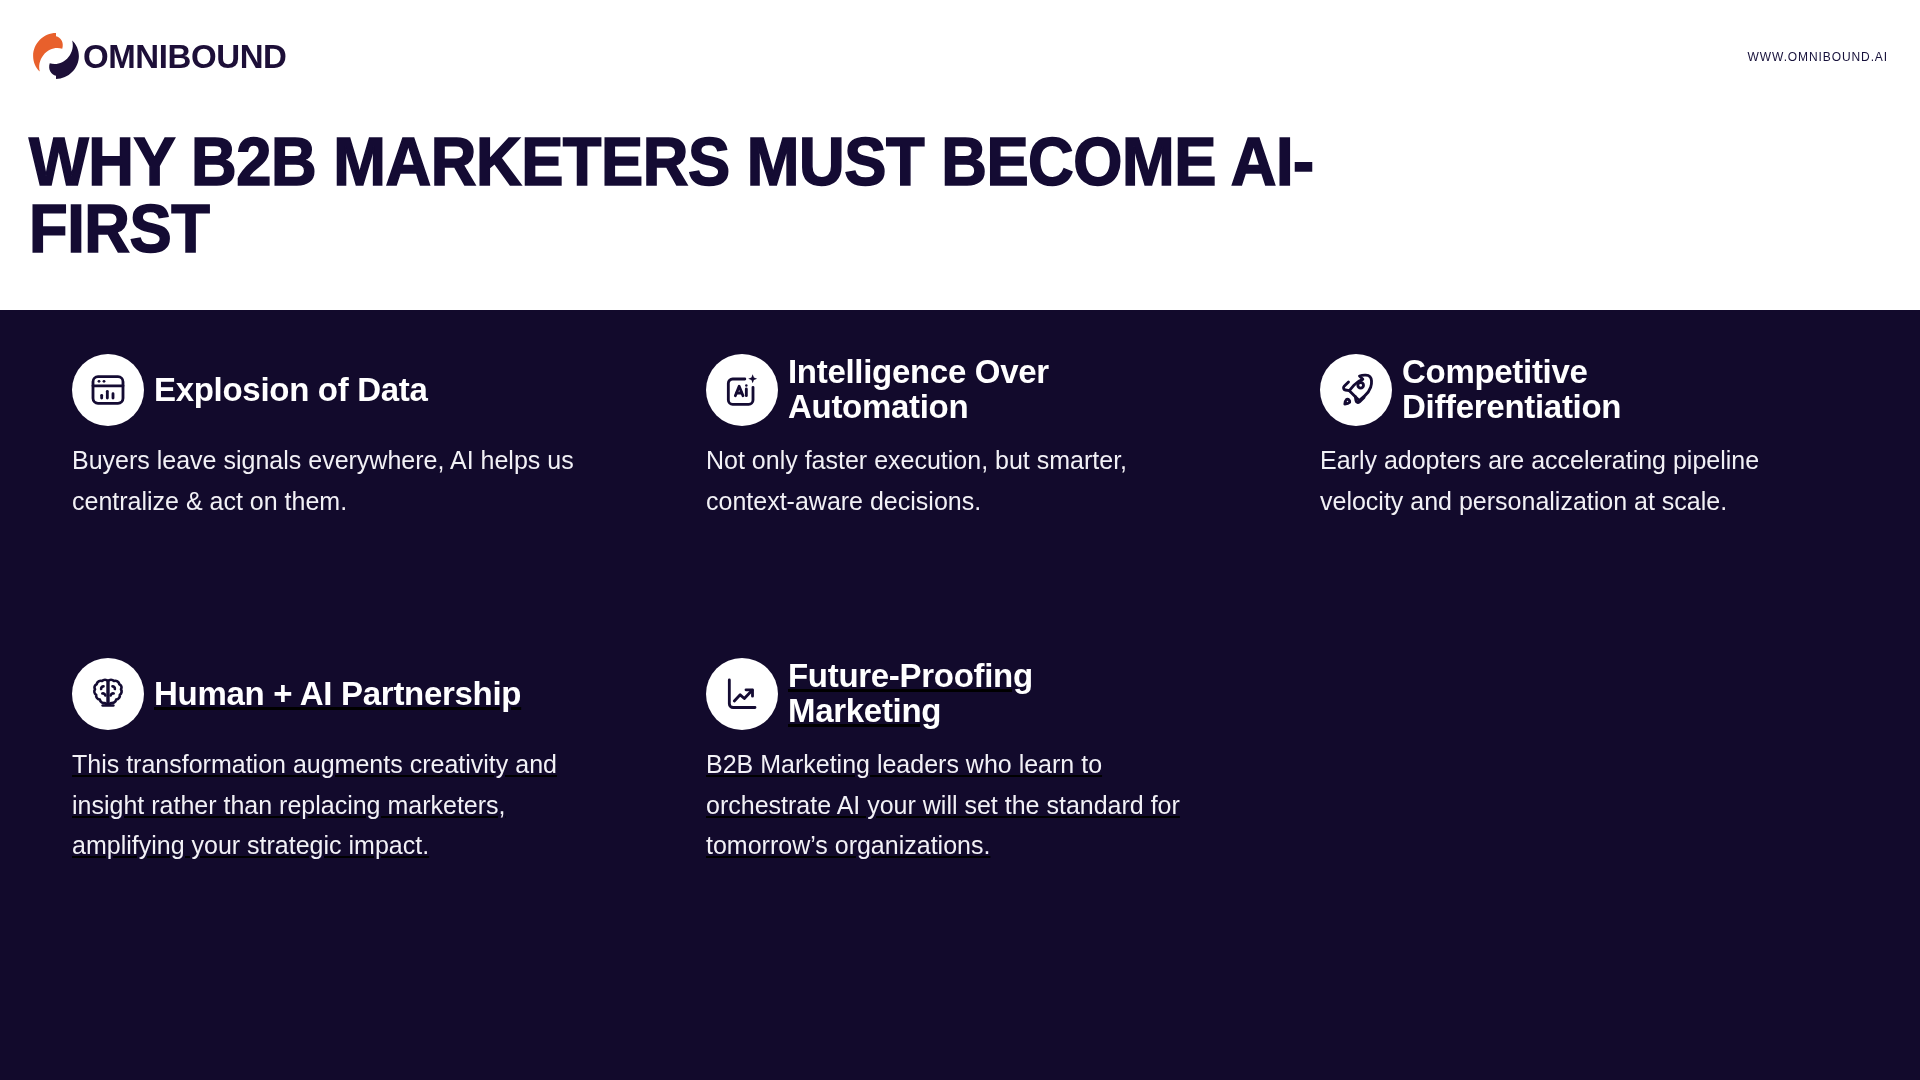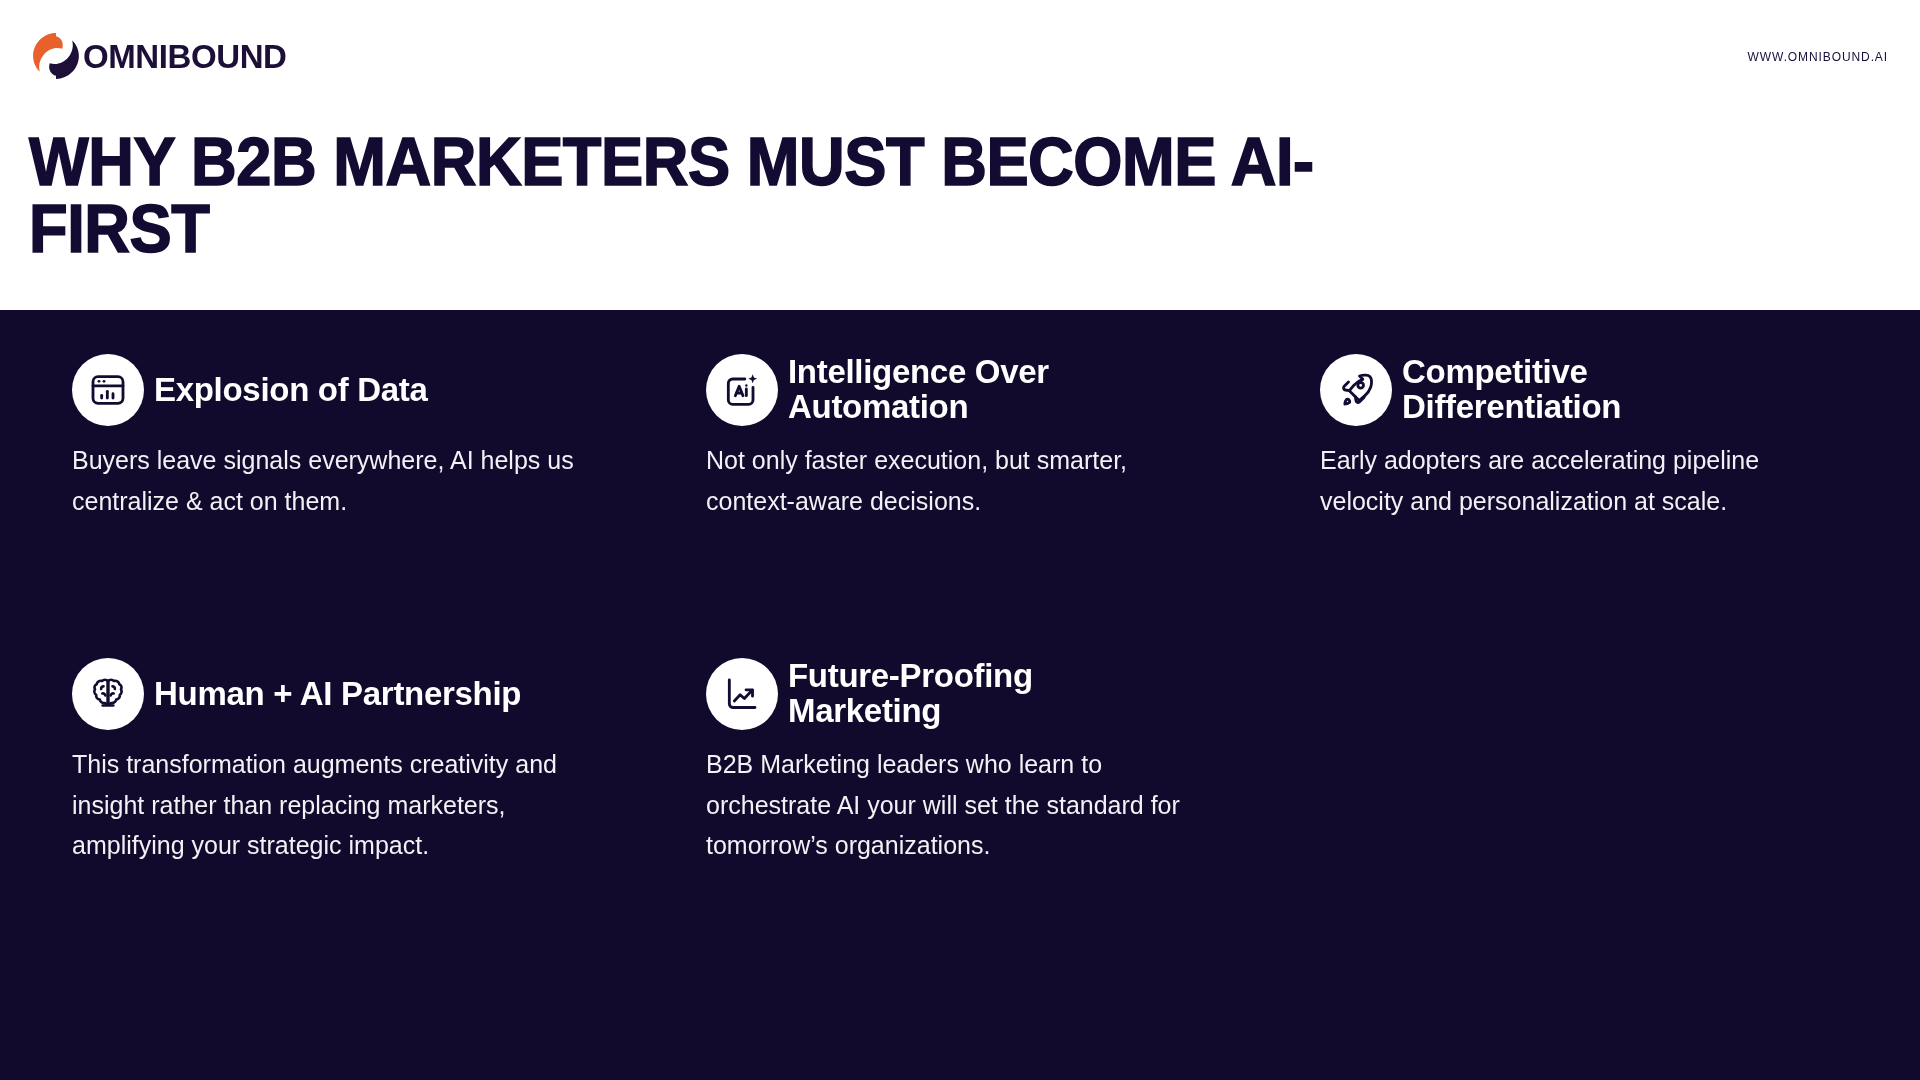"Human + AI Partnership" .card.row2 { text-decoration: none -> underline }
